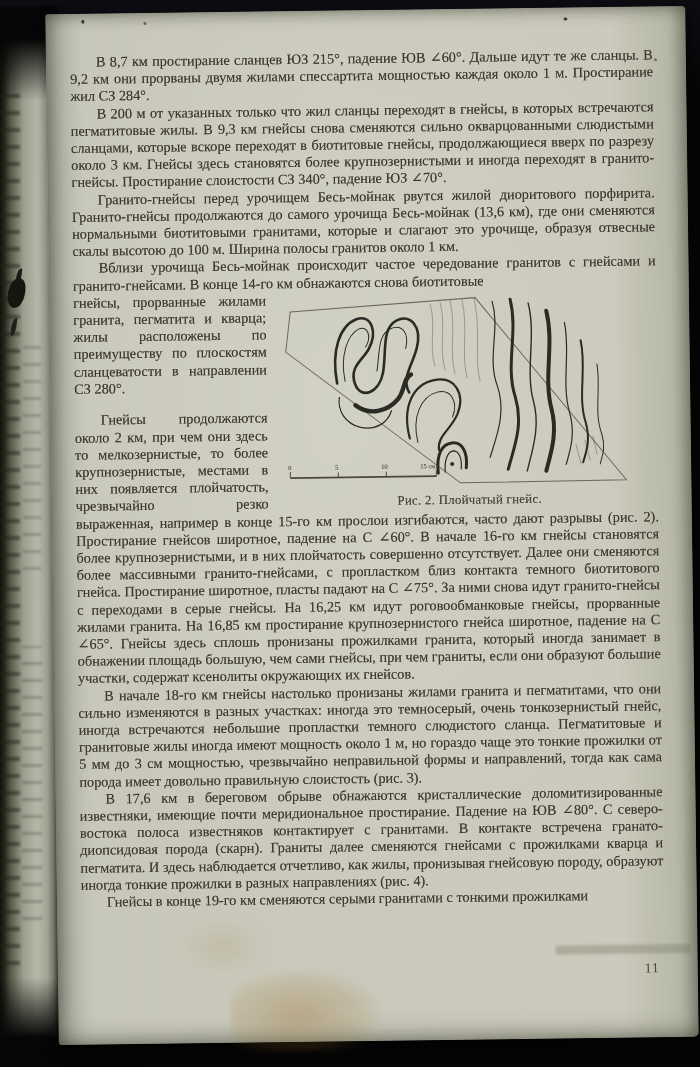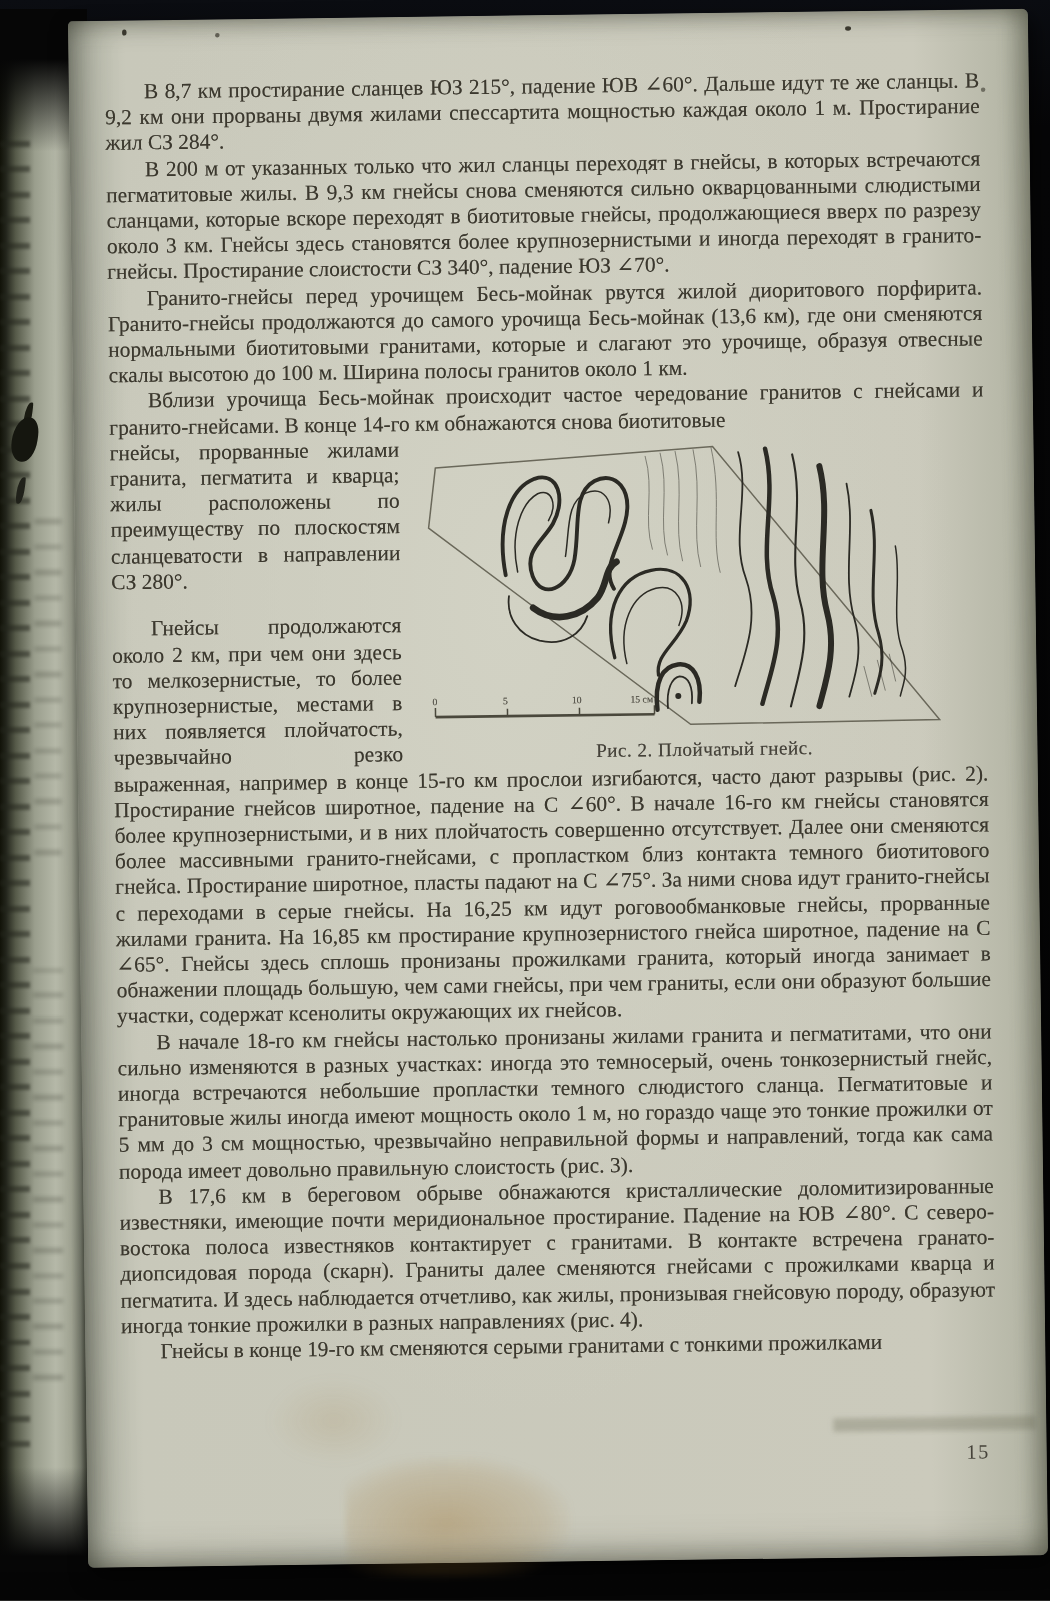"15" div.page-number { text: 15 -> 11 }
